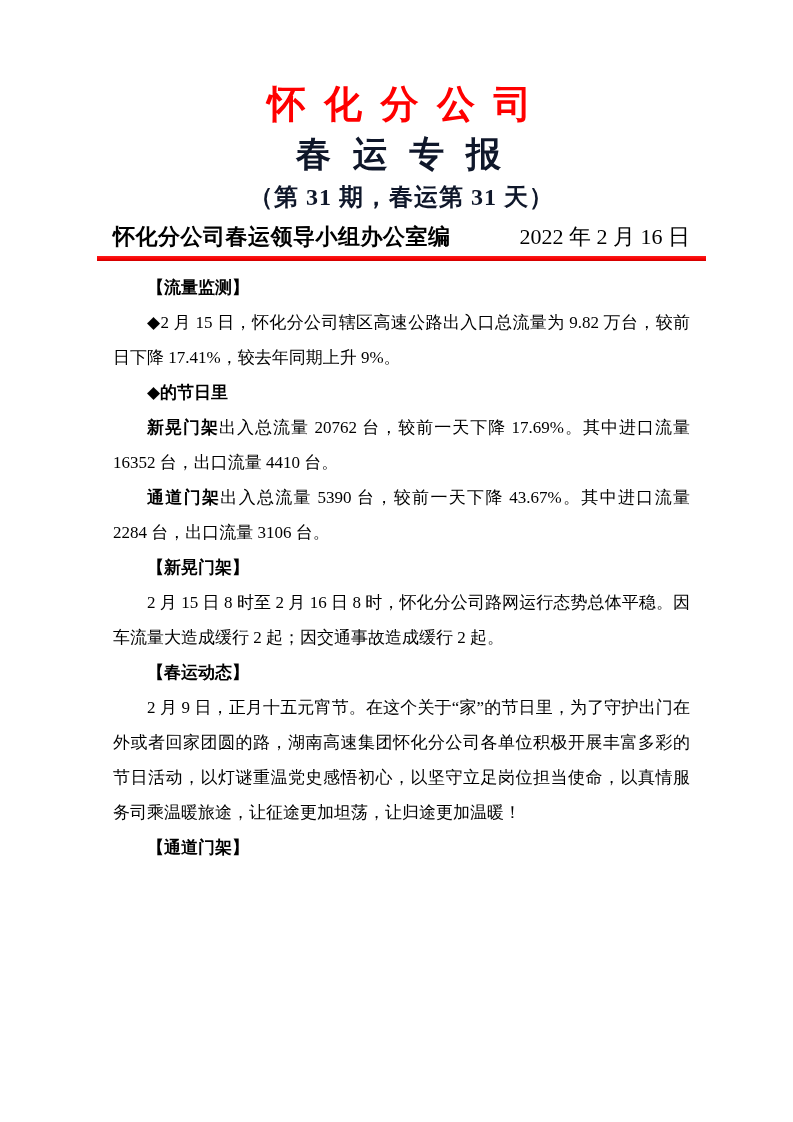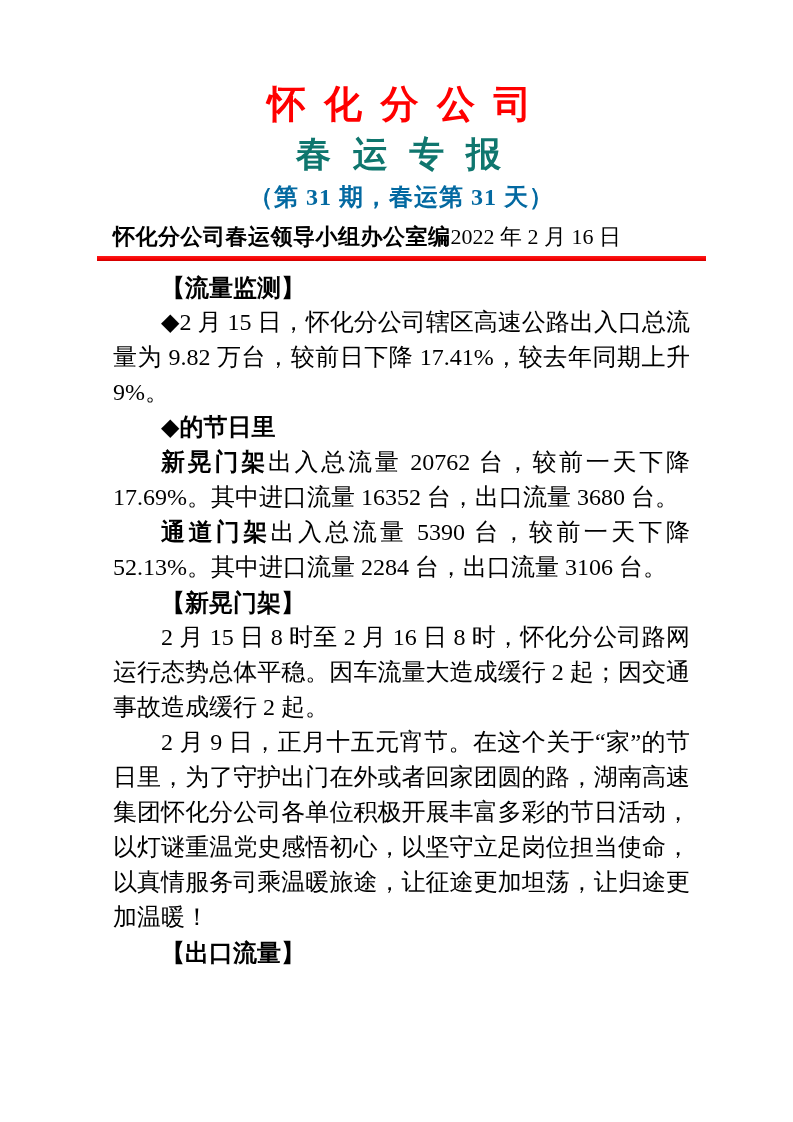"春 运 专 报" .doc-title-2 { color: #0f766e -> #0f172a }
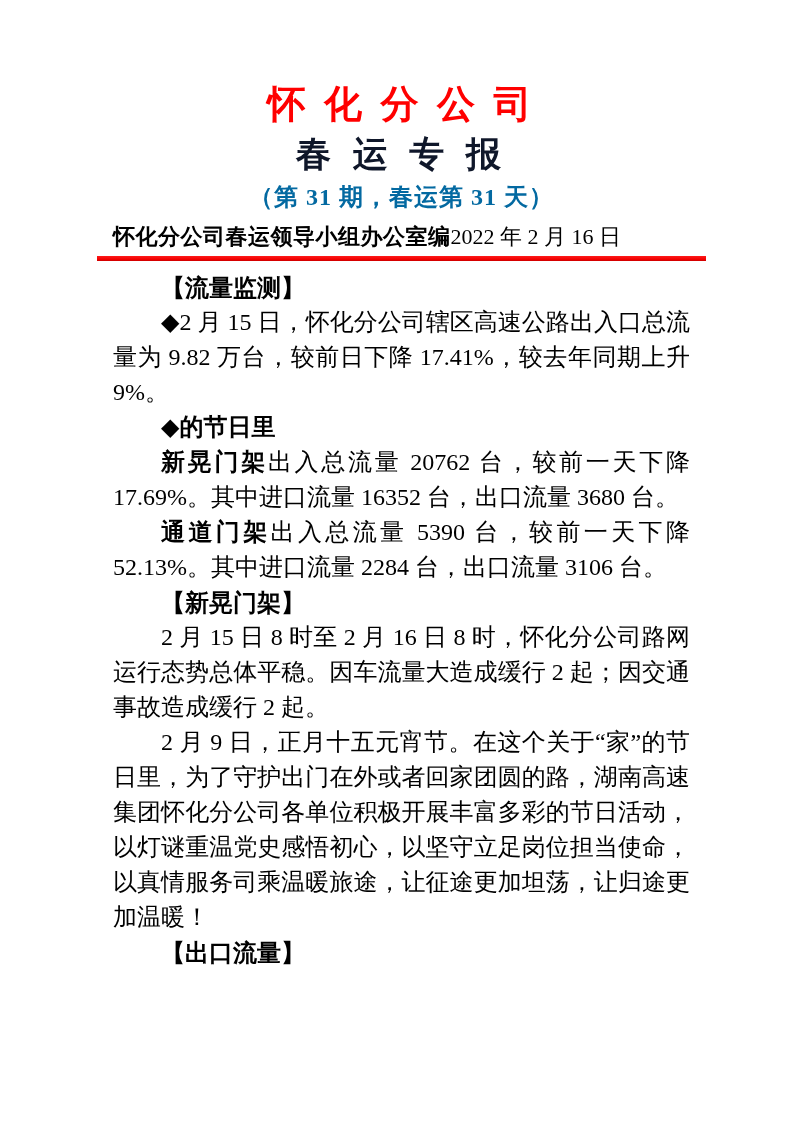"（第 31 期，春运第 31 天）" .issue-line { color: #0369a1 -> #0f172a }
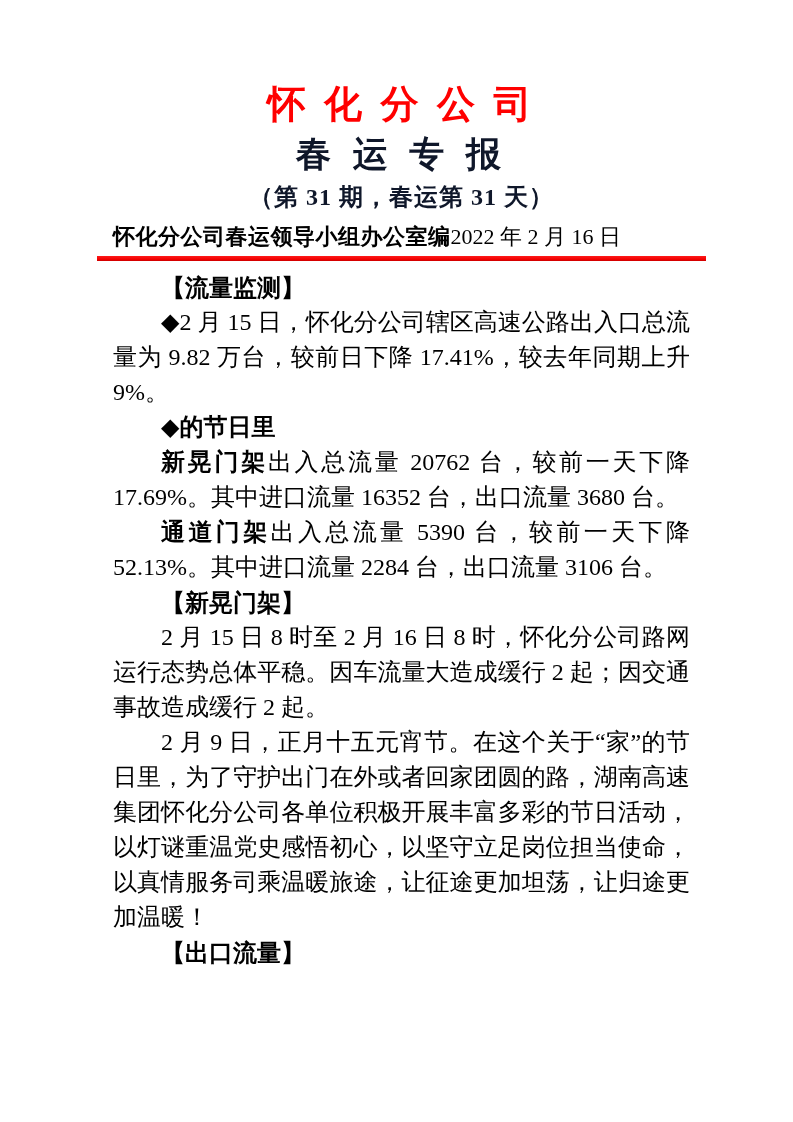"怀化分公司春运领导小组办公室编" .editor-row { justify-content: flex-start -> space-between }
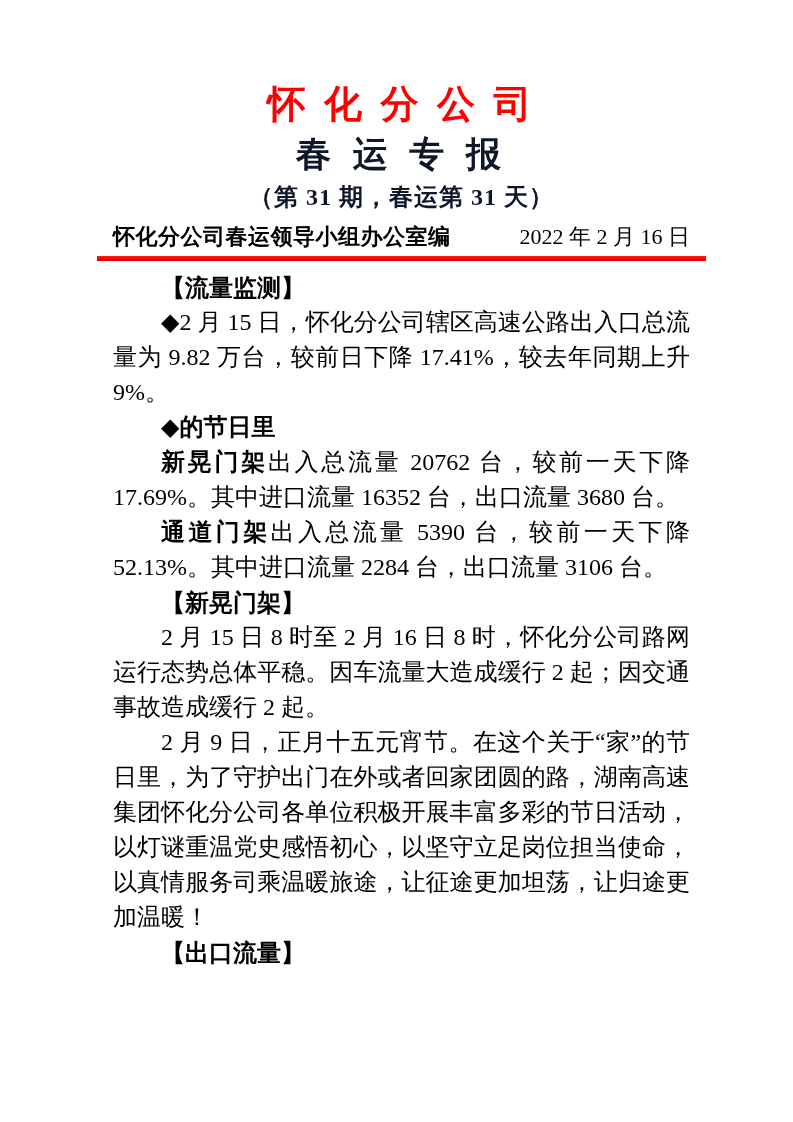"【流量监测】" .doc-body { font-size: 24px -> 17px }
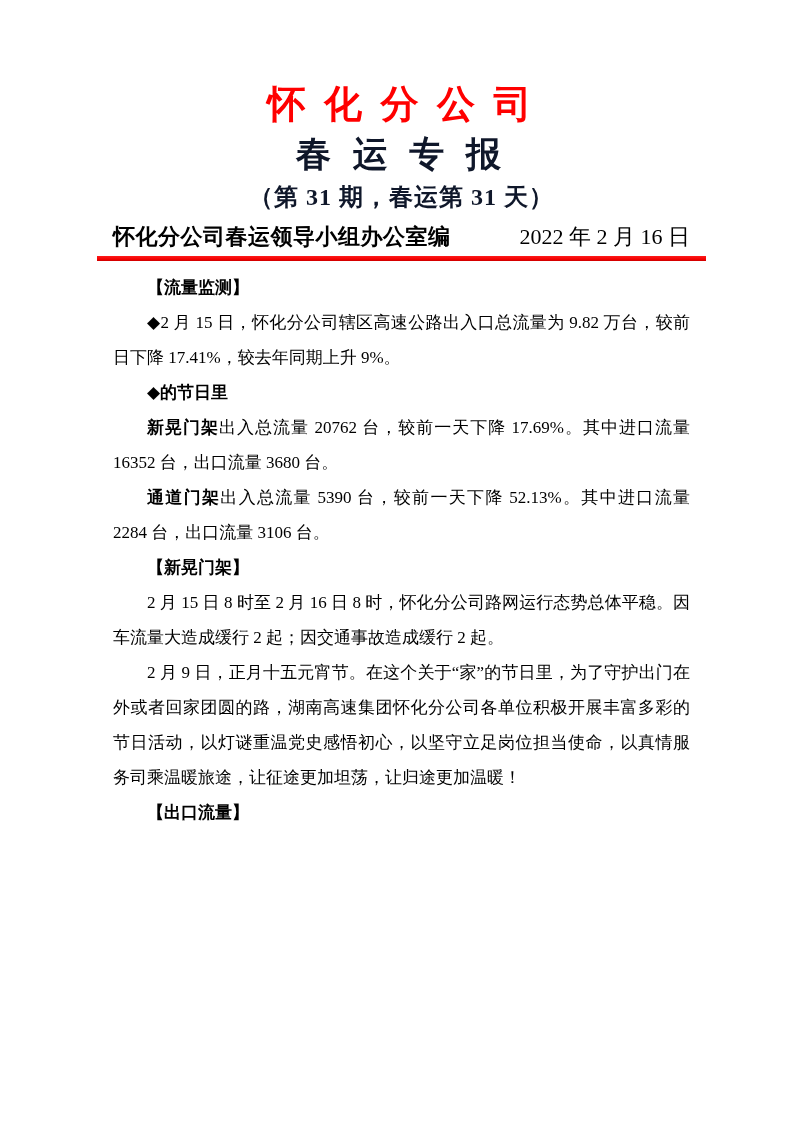"出入总流量 20762 台，较前一天下降 17.69%。其中进口流量 16352" span { text: 3680 -> 4410 }
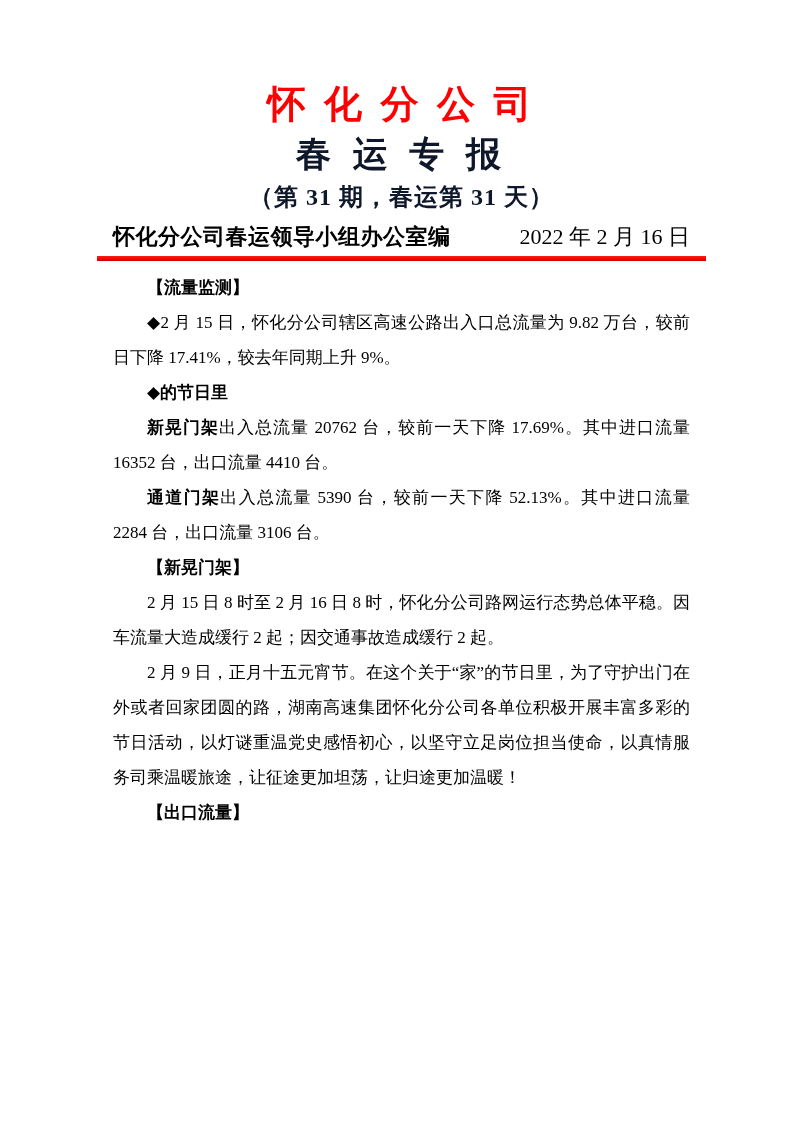"出入总流量 5390 台，较前一天下降 52.13%。其中进口流量 2284" span { text: 52.13% -> 43.67% }
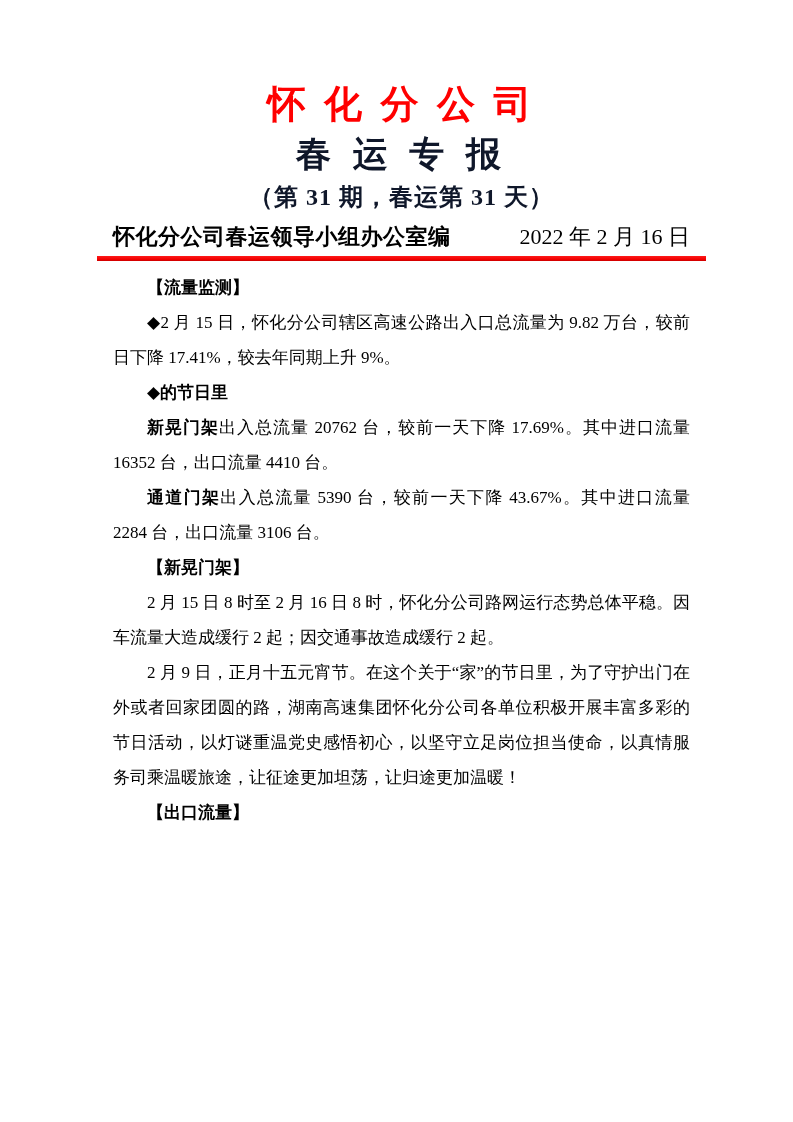"【春运动态】" p.section-header { html: none -> <p><span>【春运动态】</span></p> }
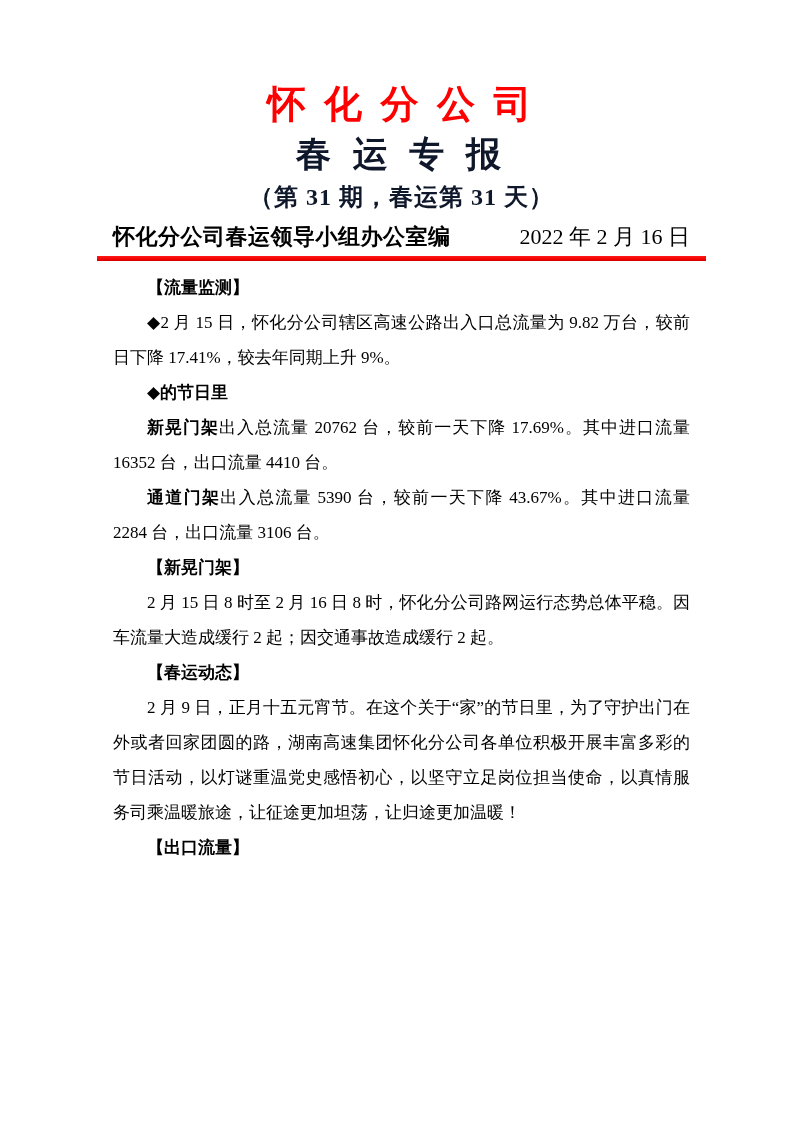"【出口流量】" span.bold { text: 出口流量 -> 通道门架 }
